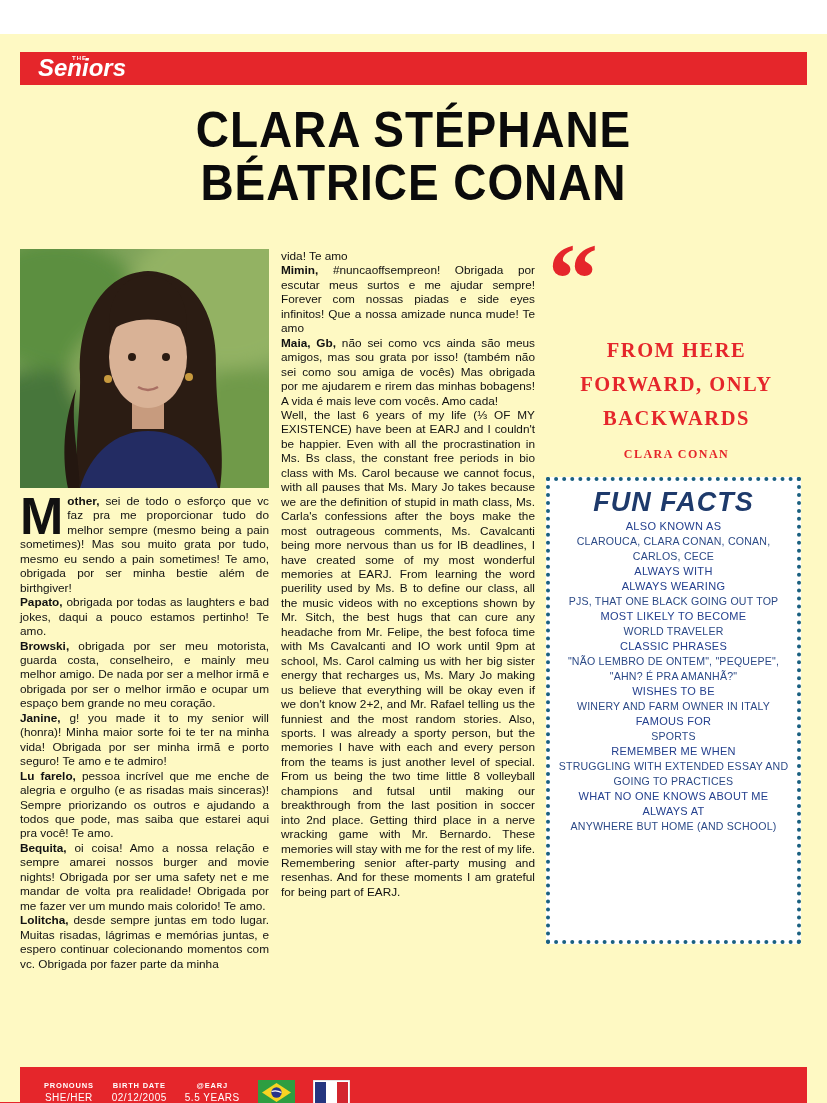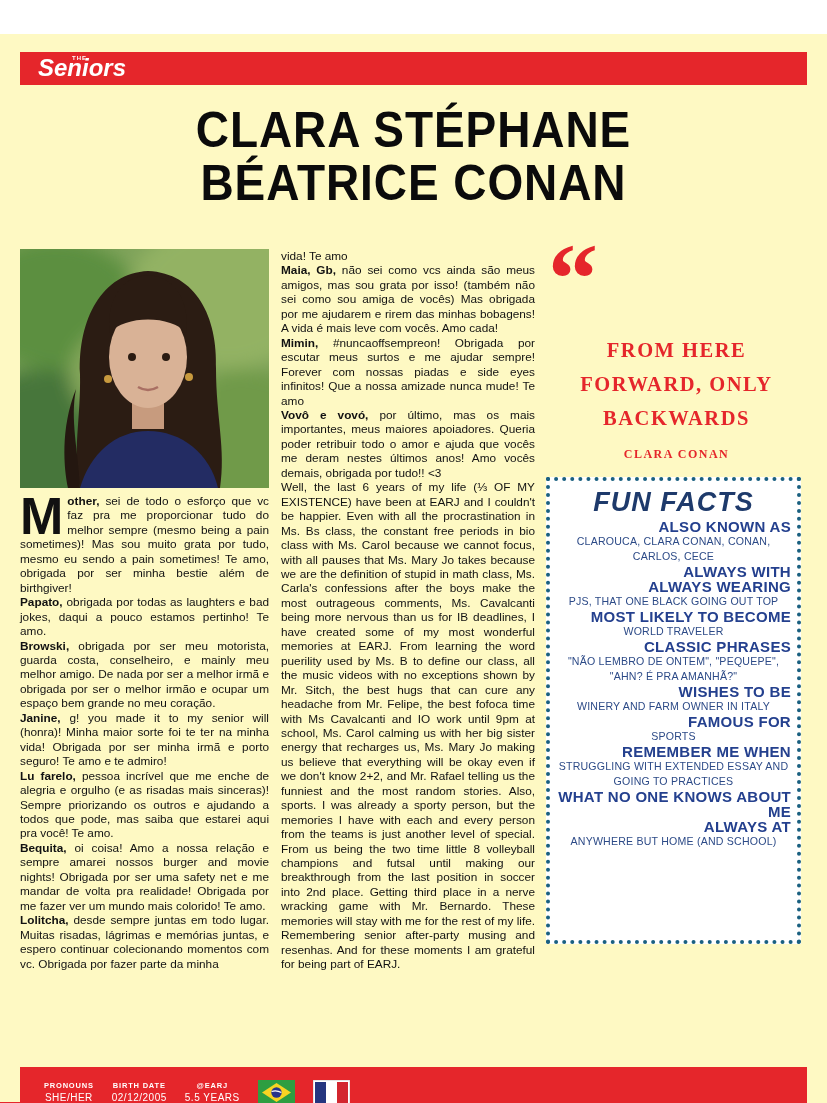"Maia, Gb, não sei como" p { order: before "Mimin, #nuncaoffsempreon! Obrigada por" -> after "Mimin, #nuncaoffsempreon! Obrigada por" }
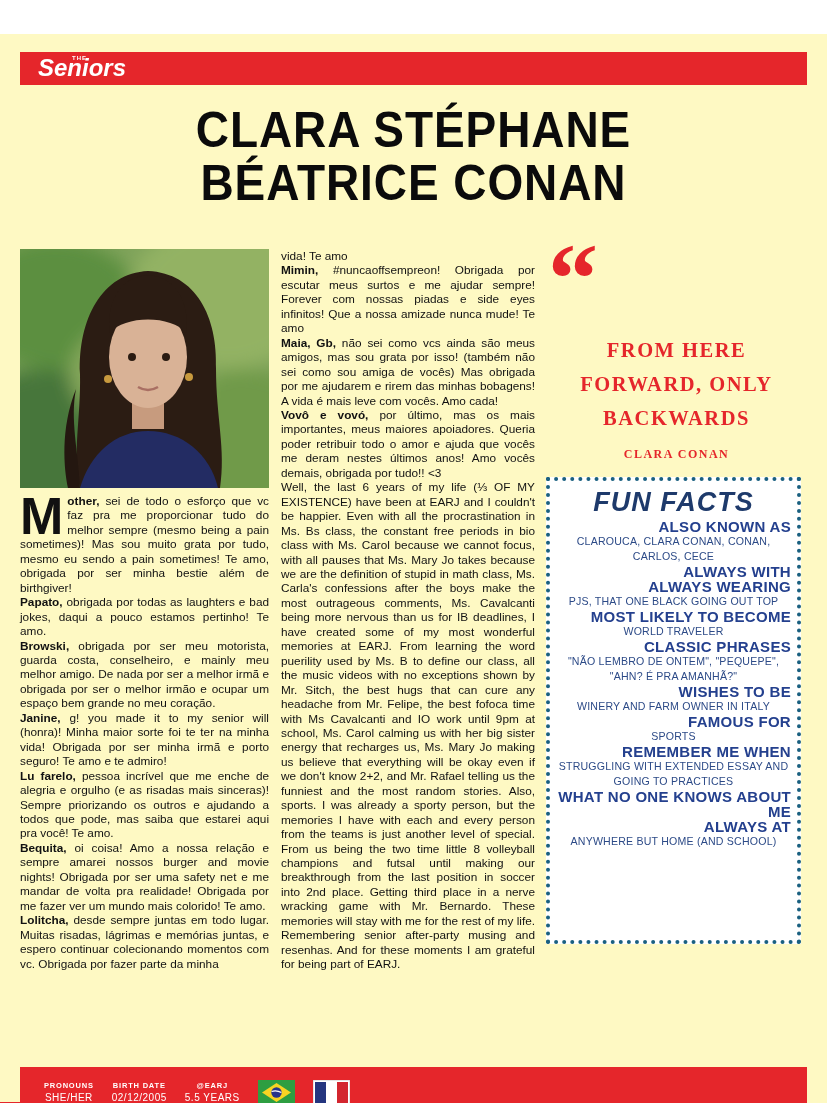"Vovô e vovó, por último," p { html: <p><span>Vovô e vovó,</span><span> por último, mas os mais importantes, meus maiores apoiadores. Queria poder retribuir todo o amor e ajuda que vocês me deram nestes últimos anos! Amo vocês demais, obrigada por tudo!! &lt;3</span></p> -> none }
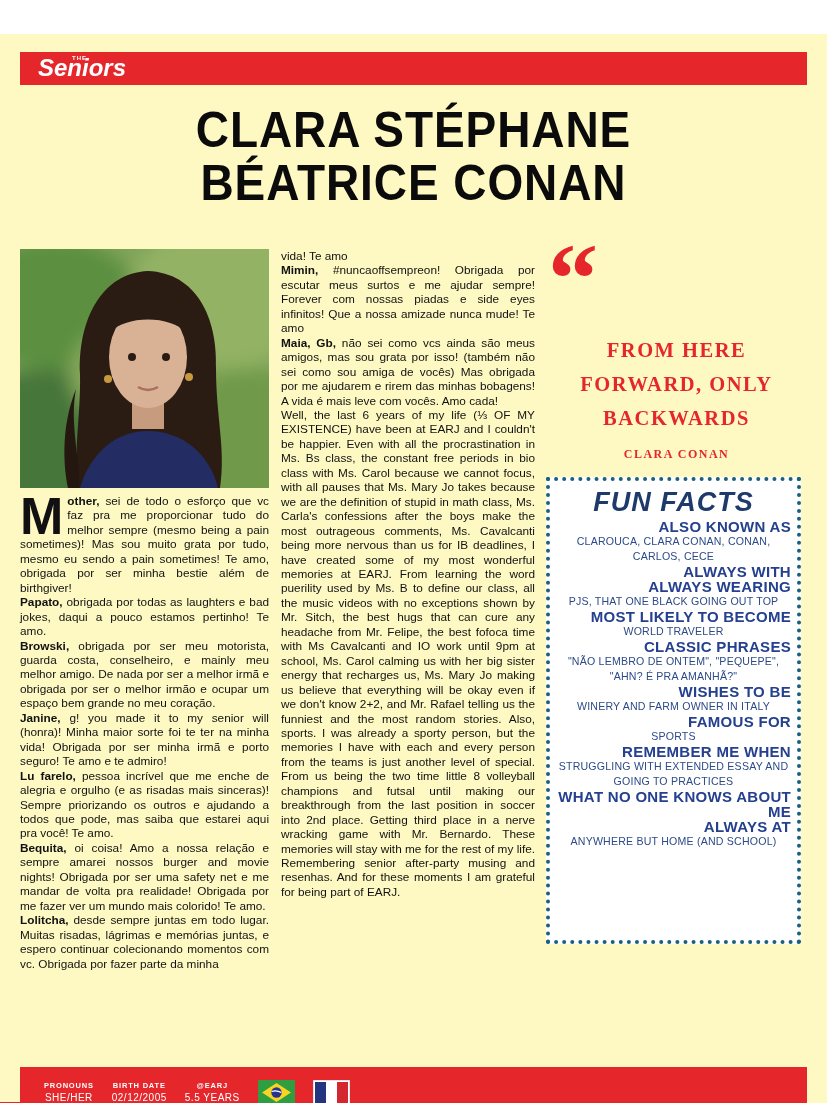"ALSO KNOWN AS" .ff-label { font-size: 15px -> 11px; font-weight: 700 -> 400; text-align: right -> none }
